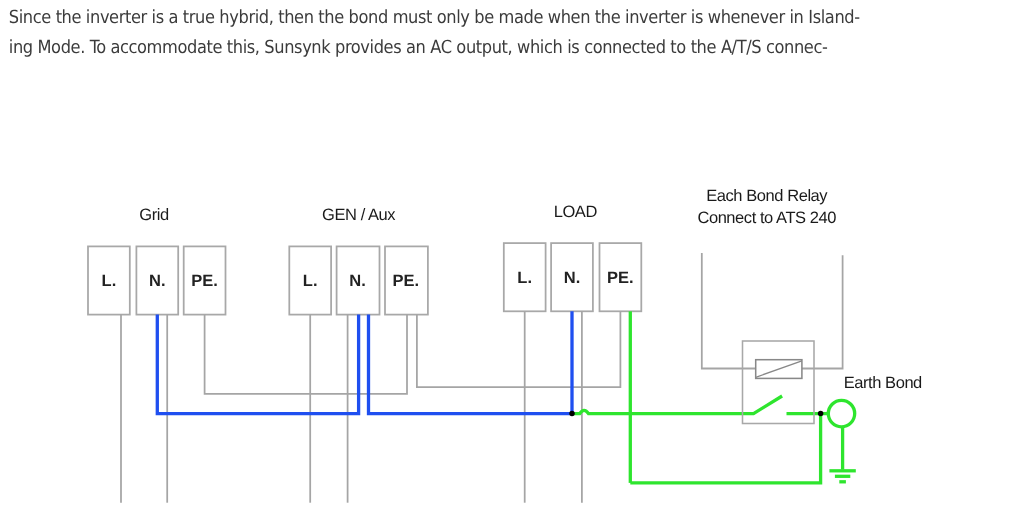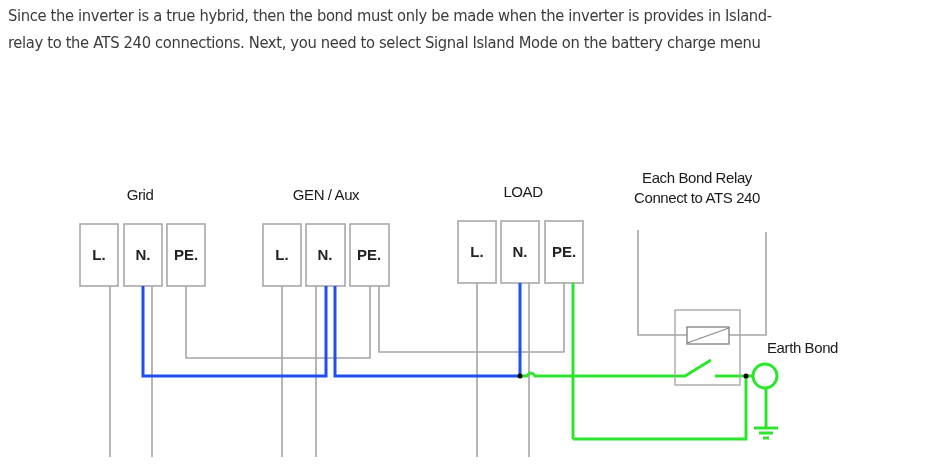"Since the inverter is a" span.line { text: provides -> whenever }
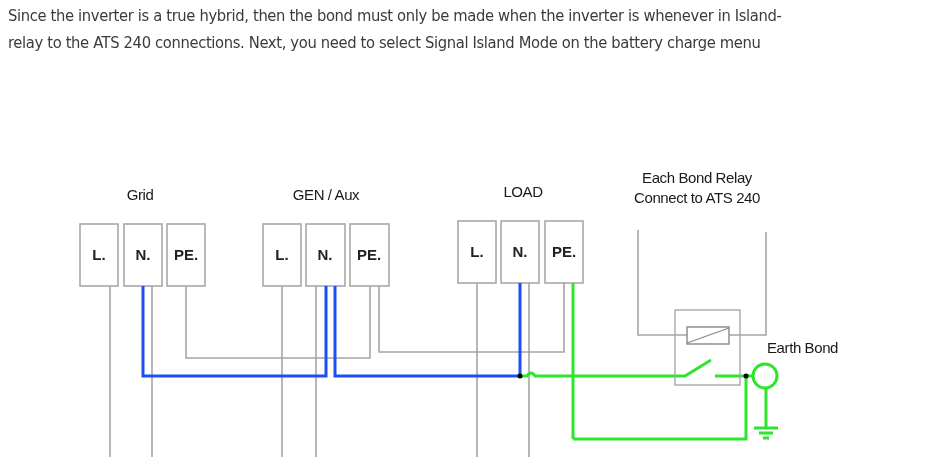"ing Mode. To accommodate this," span.line { html: none -> <span>ing Mode. To accommodate this, Sunsynk provides an AC output, which is connected to the A/T/S connec-</span> }
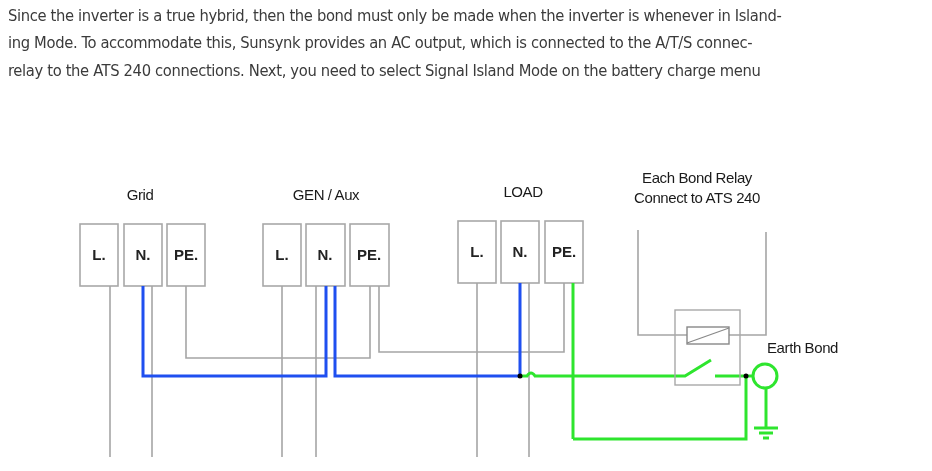"relay to the ATS 240" span.line { html: <span>relay to the ATS 240 connections. Next, you need to select Signal Island Mode on the battery charge menu</span> -> none }
